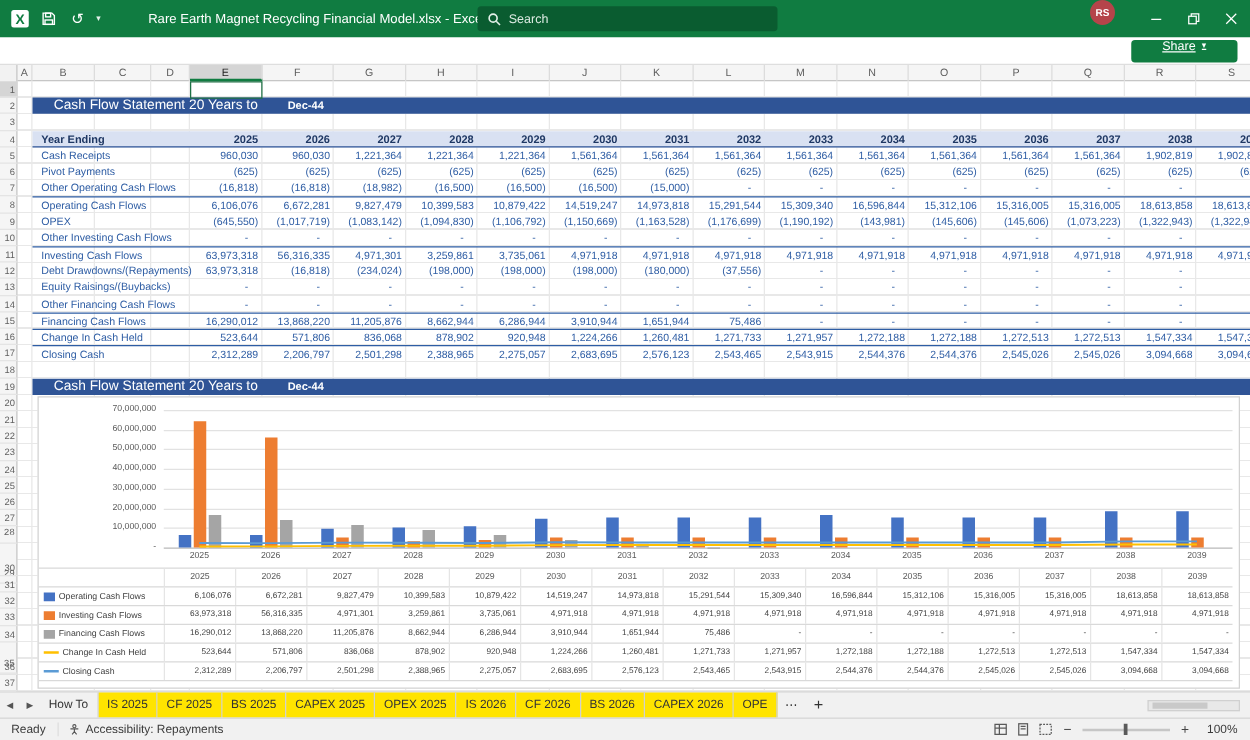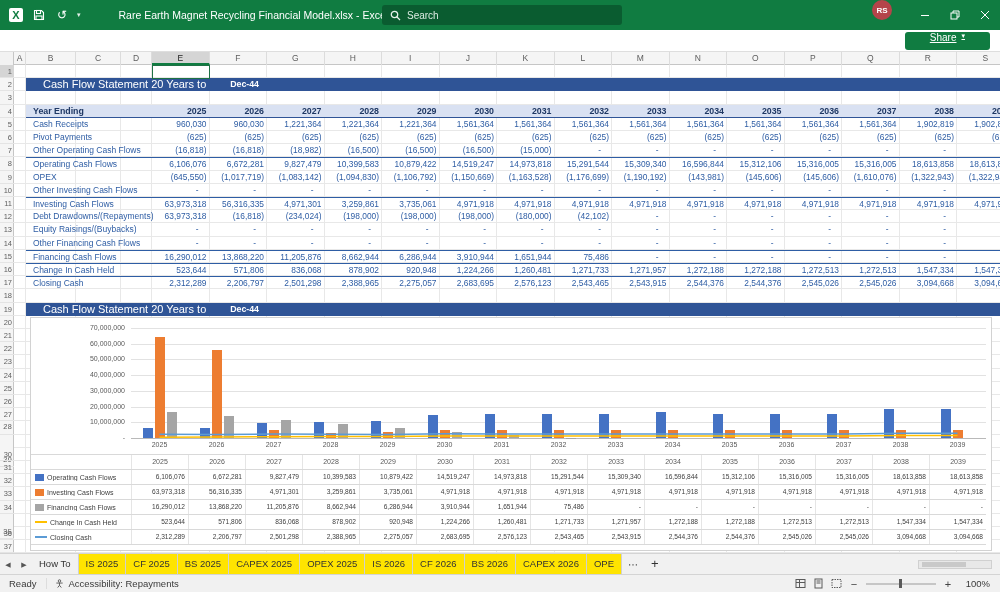"(1,610,076)" div.d-val { text: 1,610,076 -> 1,073,223 }
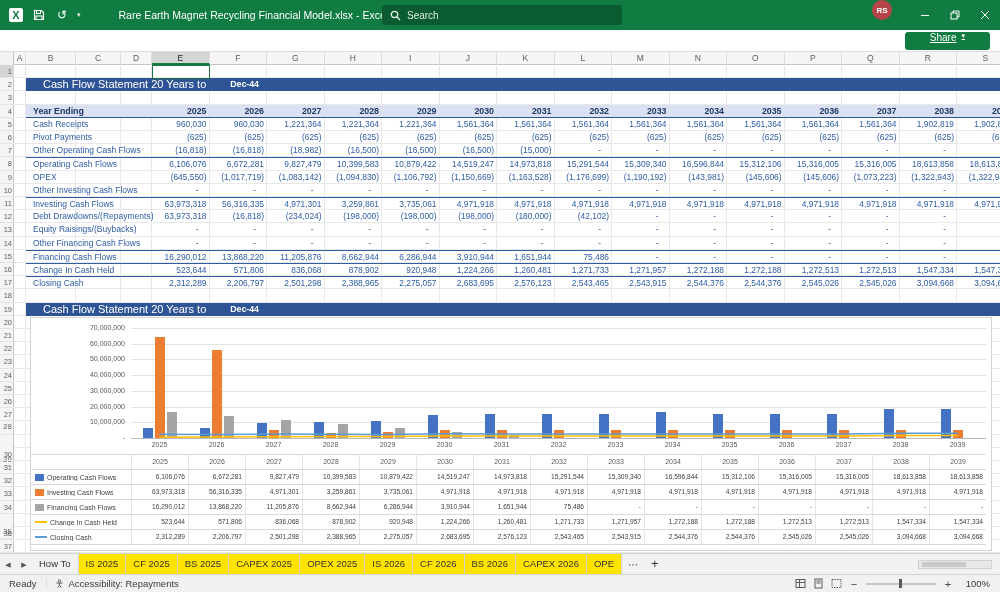"(42,102)" div.d-val { text: 42,102 -> 37,556 }
